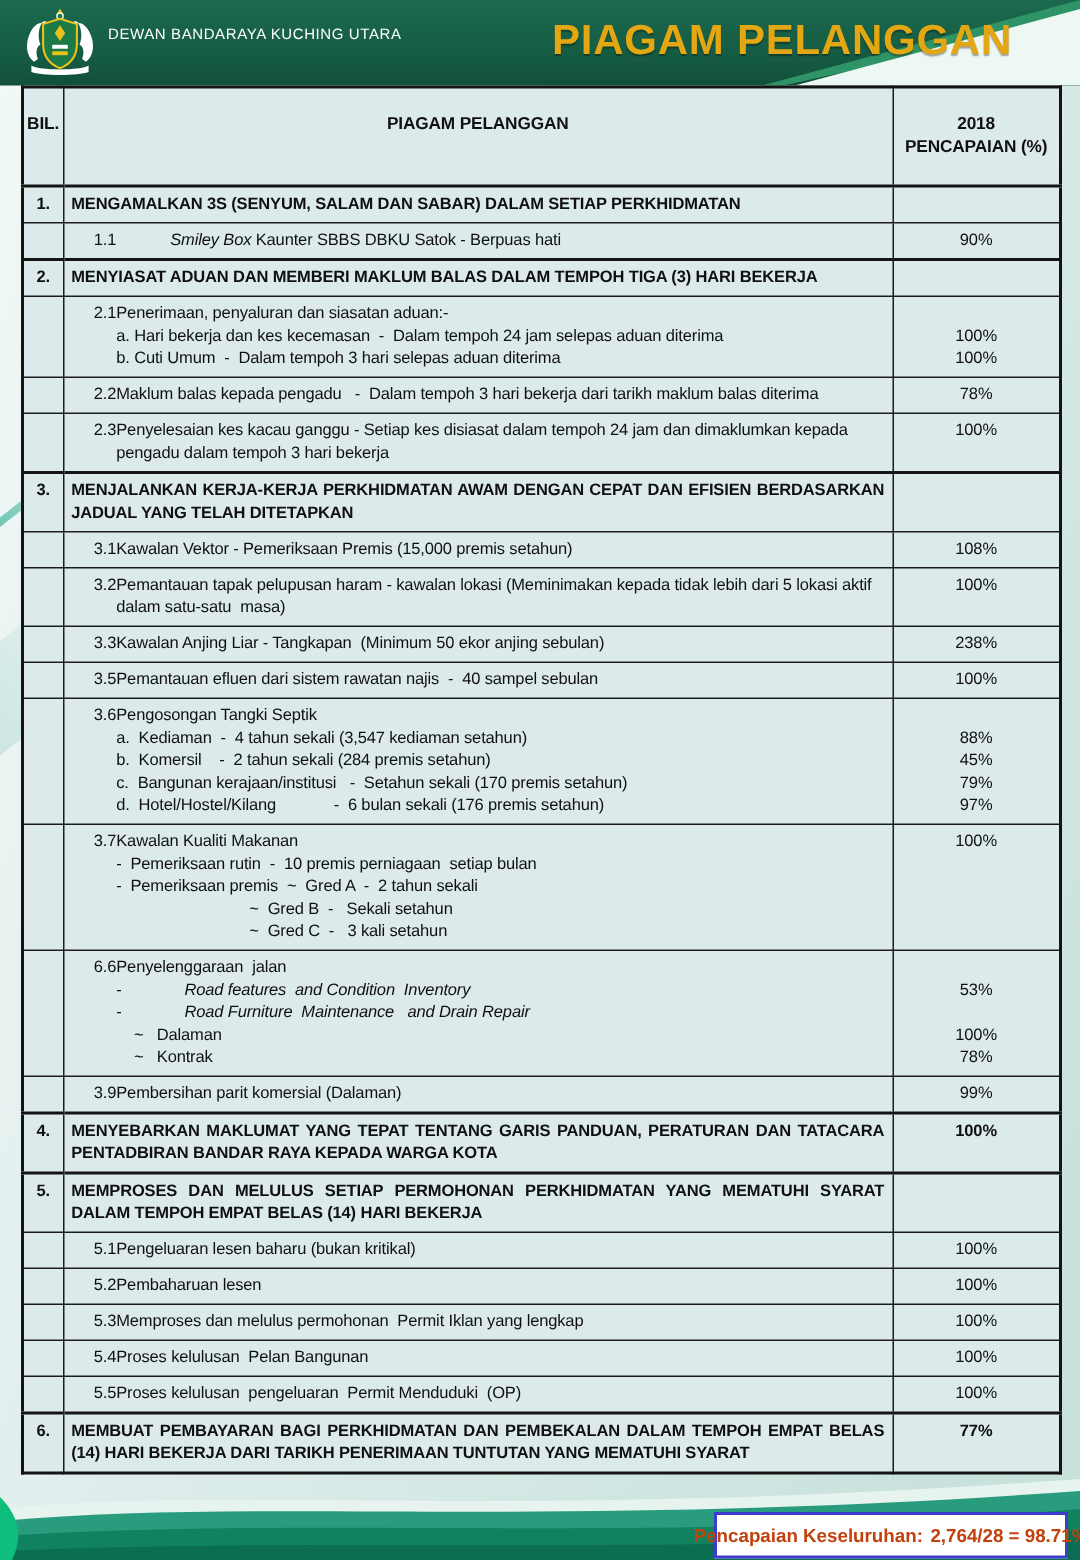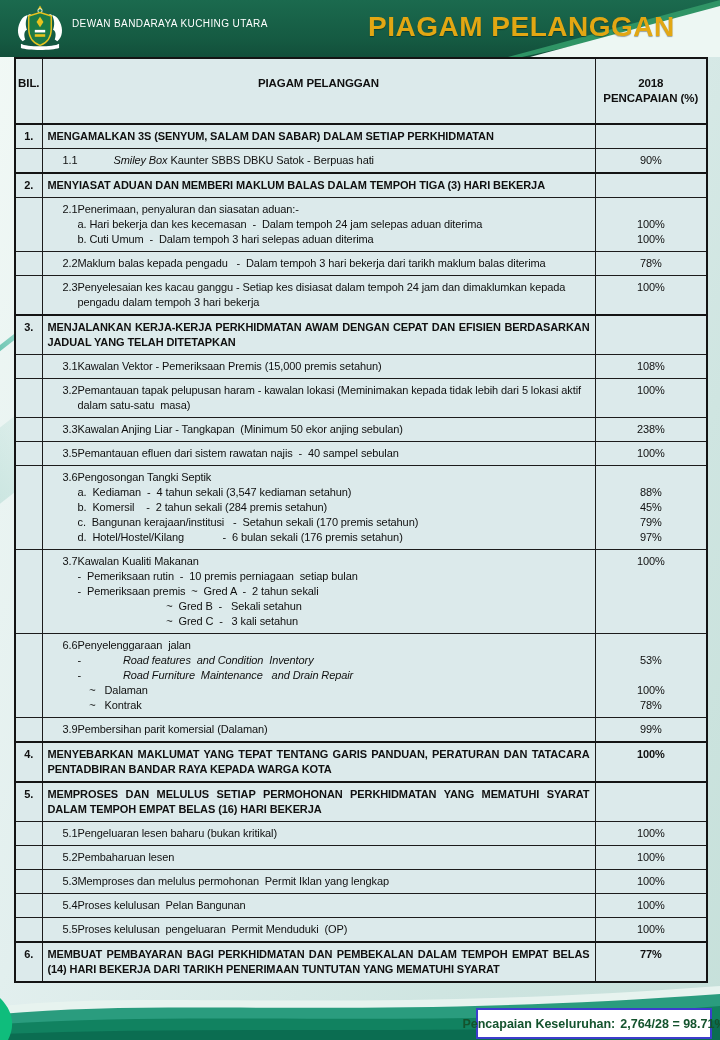"MEMPROSES DAN MELULUS SETIAP PERMOHONAN" span.txt { text: 16 -> 14 }
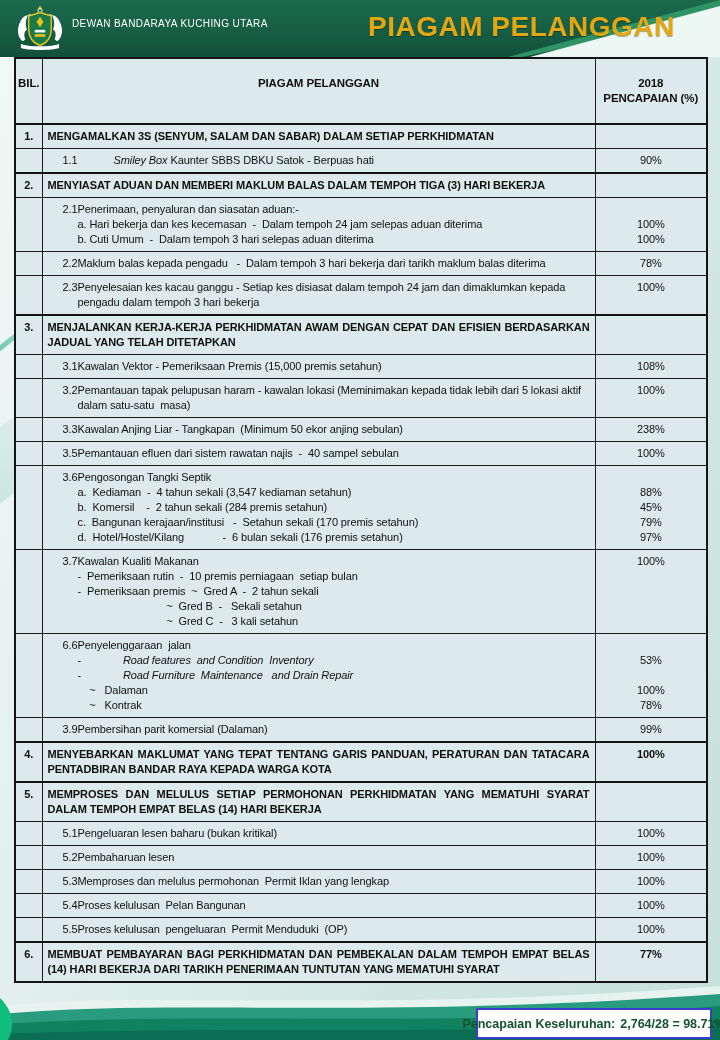"Pencapaian Keseluruhan:" .footer-box { color: #14532d -> #c2410c }
